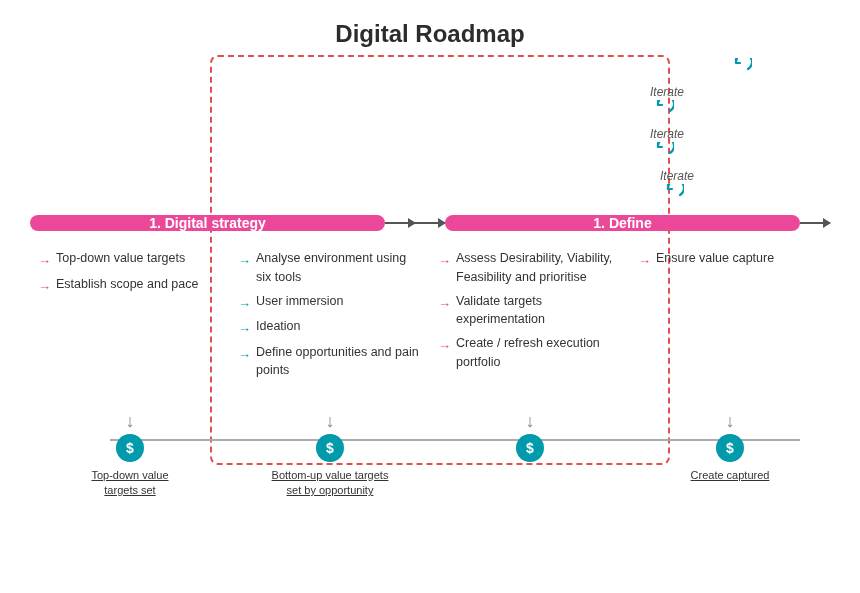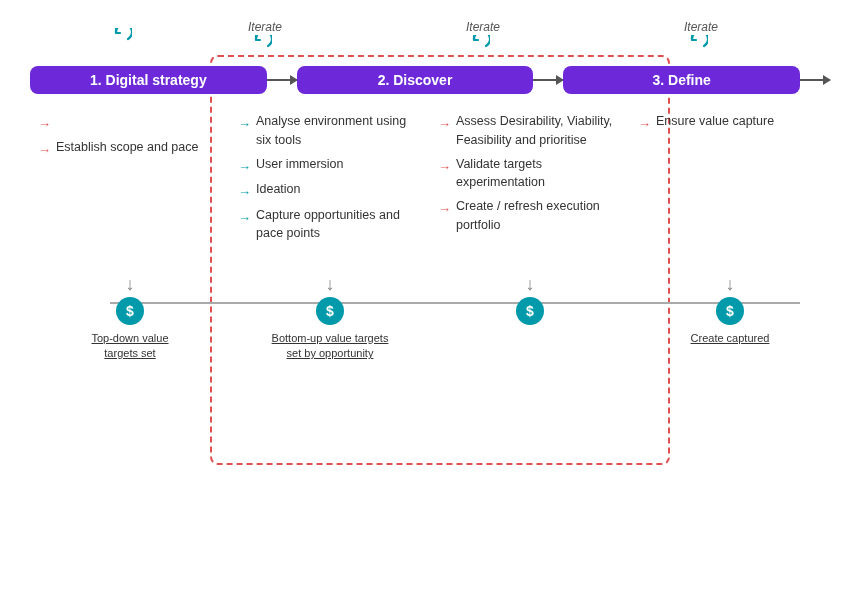"Digital Roadmap" div.title { html: none -> <div>Digital Roadmap</div> }
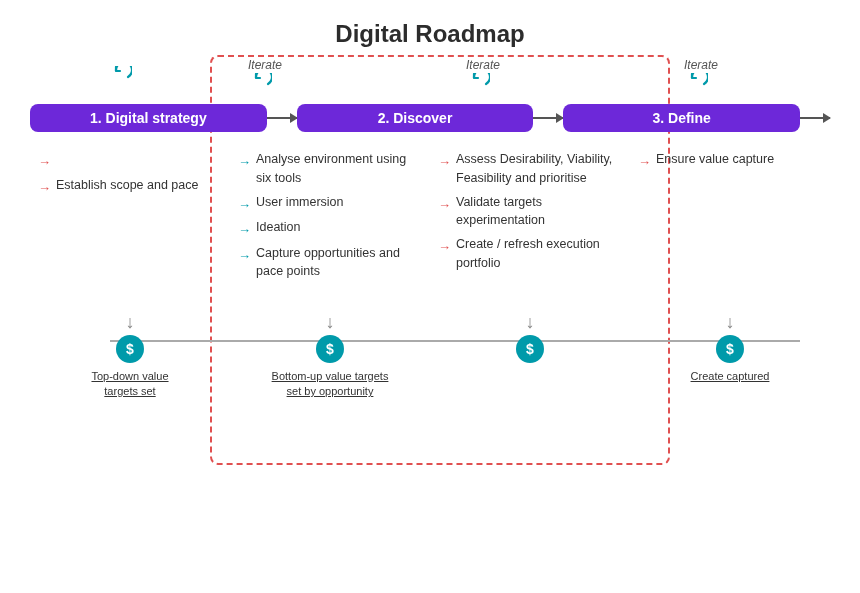"Iterate" .iterate-full-row { align-items: center -> flex-end; flex-direction: none -> column }
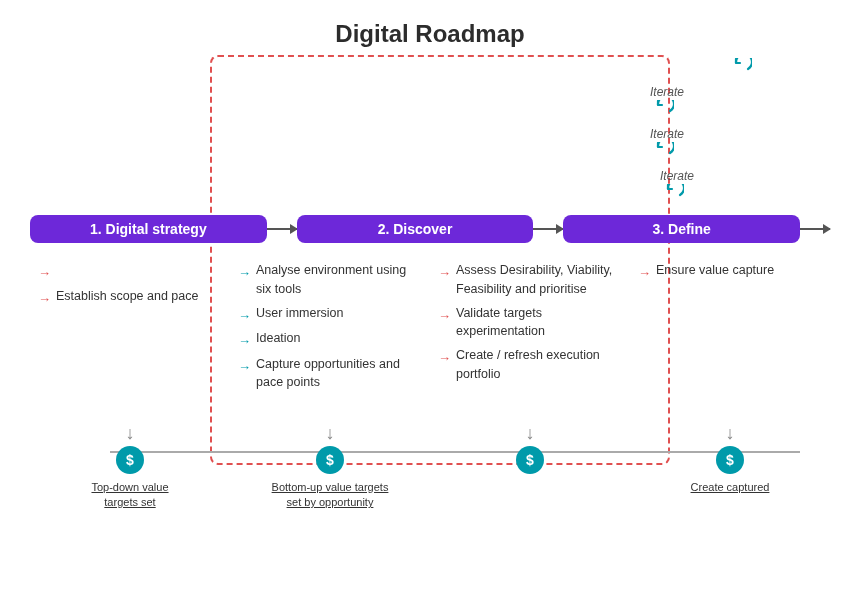"1. Digital strategy" .step-box { background: #6d28d9 -> #ec4899; padding: 6px 14px -> 0 14px }
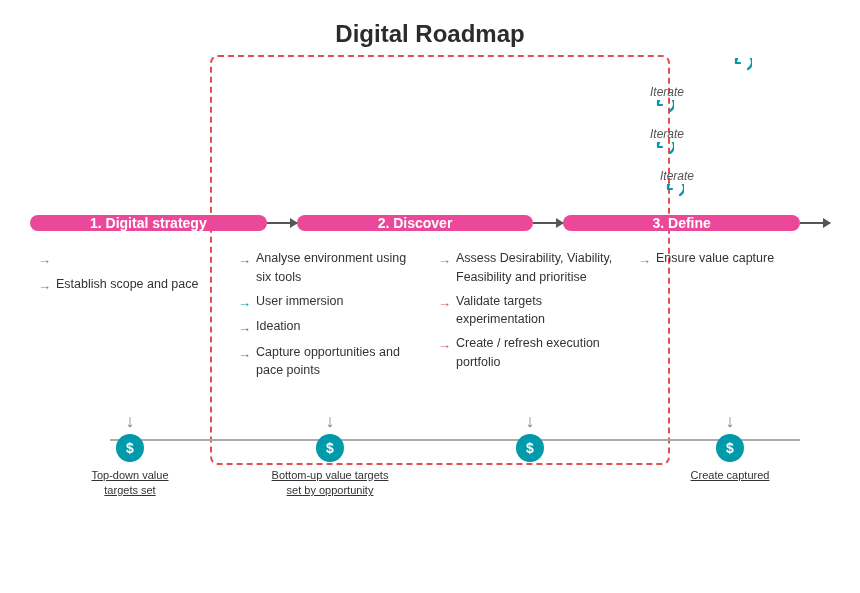"2. Discover" div.step-box { html: <div> <span>2. Discover</span> </div> -> none }
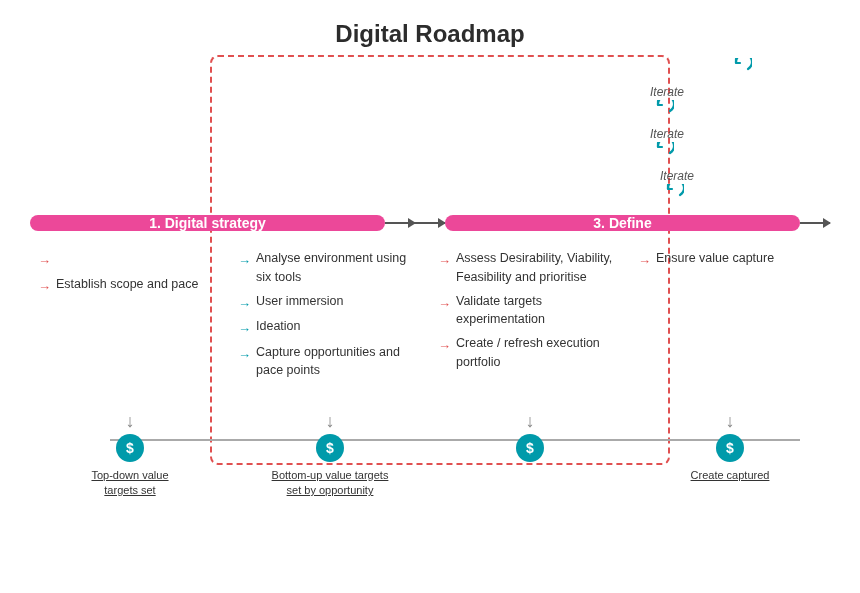"3. Define" span { text: 3 -> 1 }
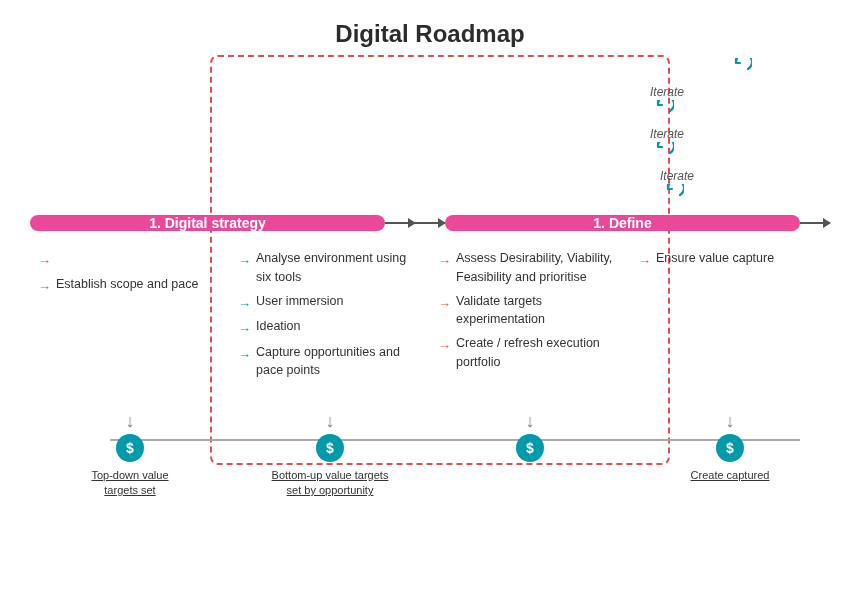"Top-down value targets" span.bullet-text { html: none -> <span>Top-down value targets</span> }
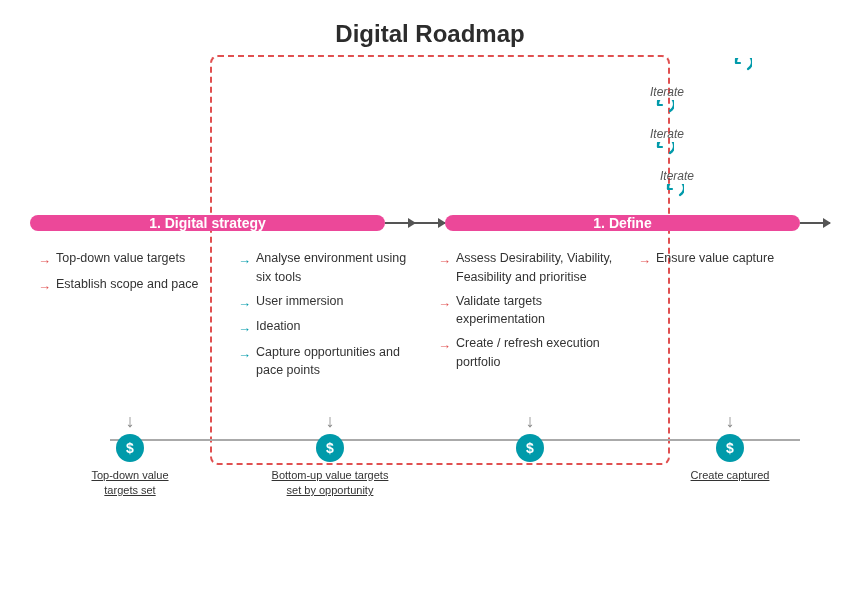"Capture opportunities and pace points" span.bullet-text { text: Capture opportunities and pace -> Define opportunities and pain }
